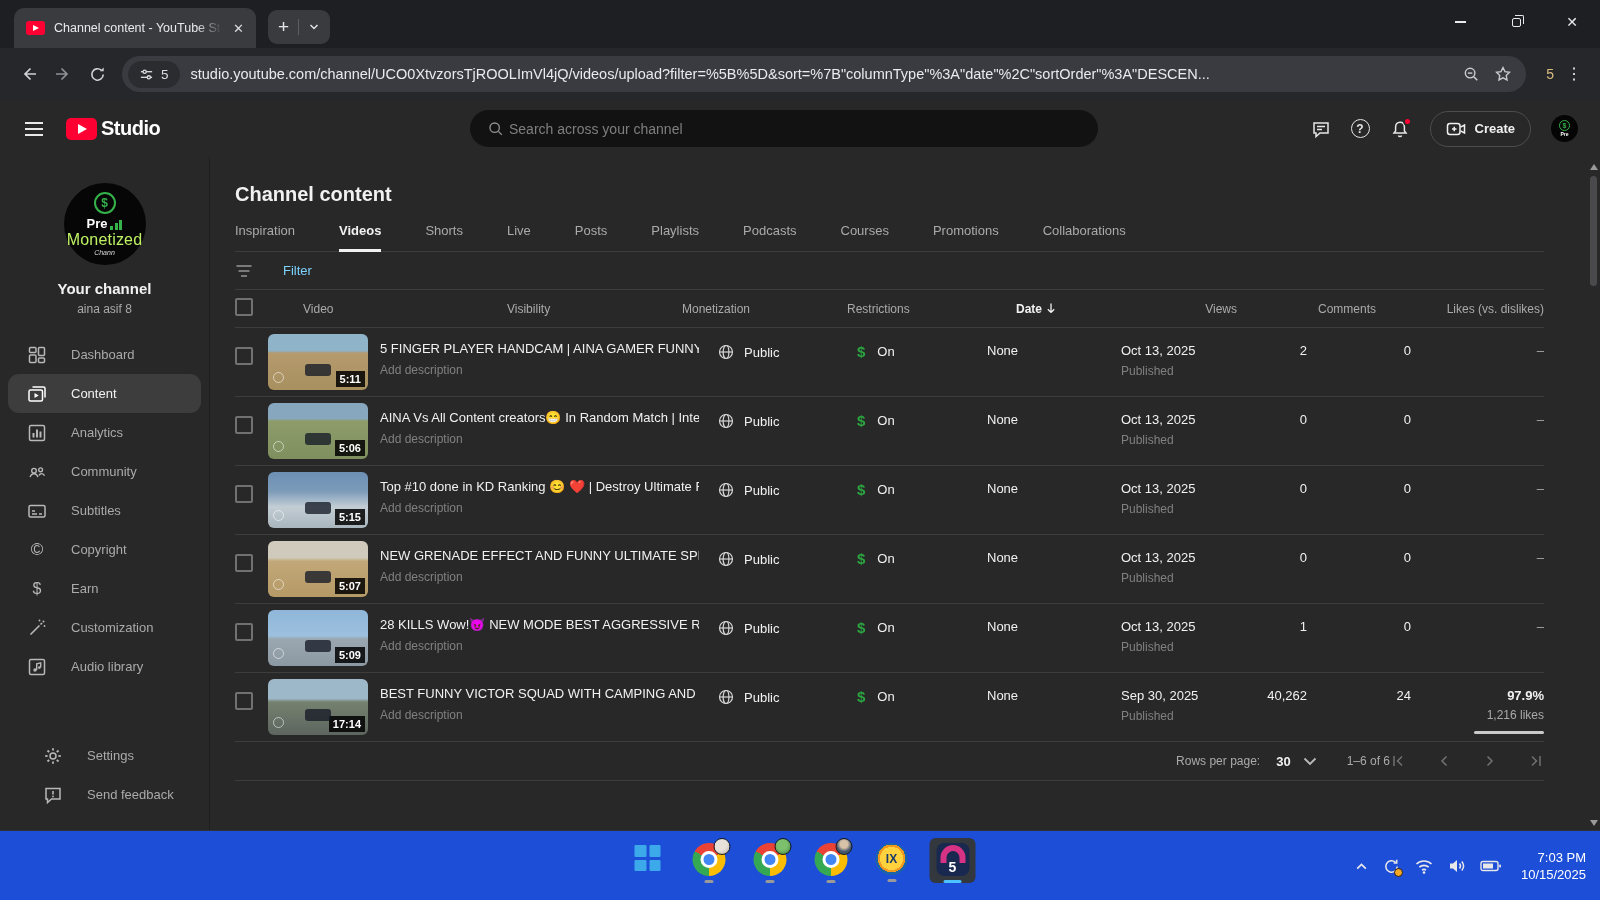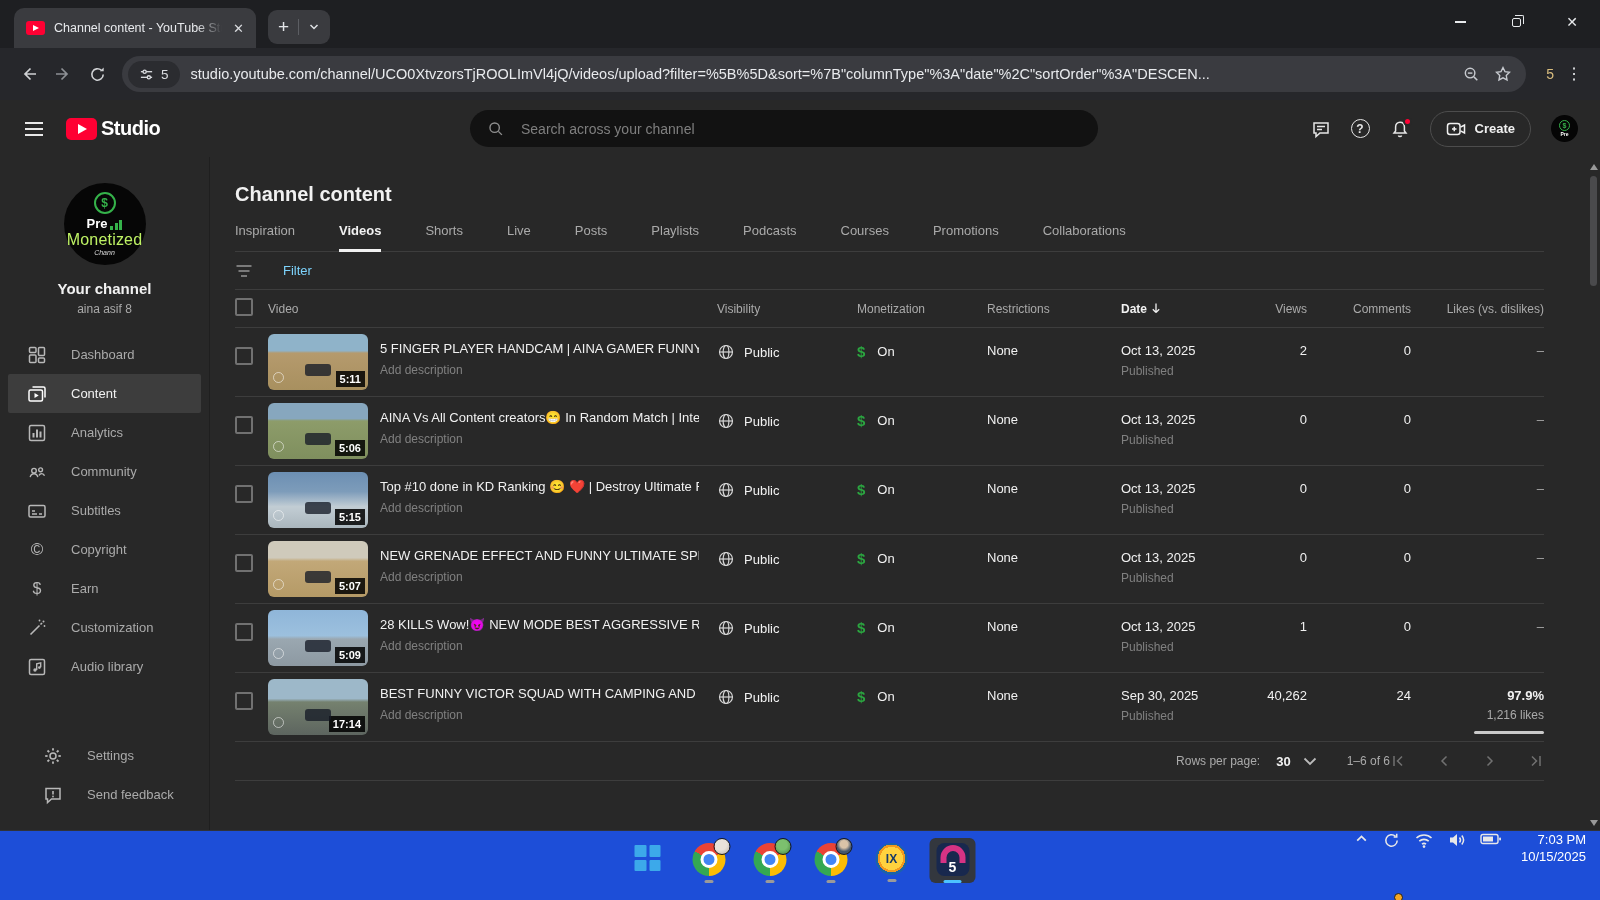"Search across your channel" .studio-search { gap: 17px -> 5px }
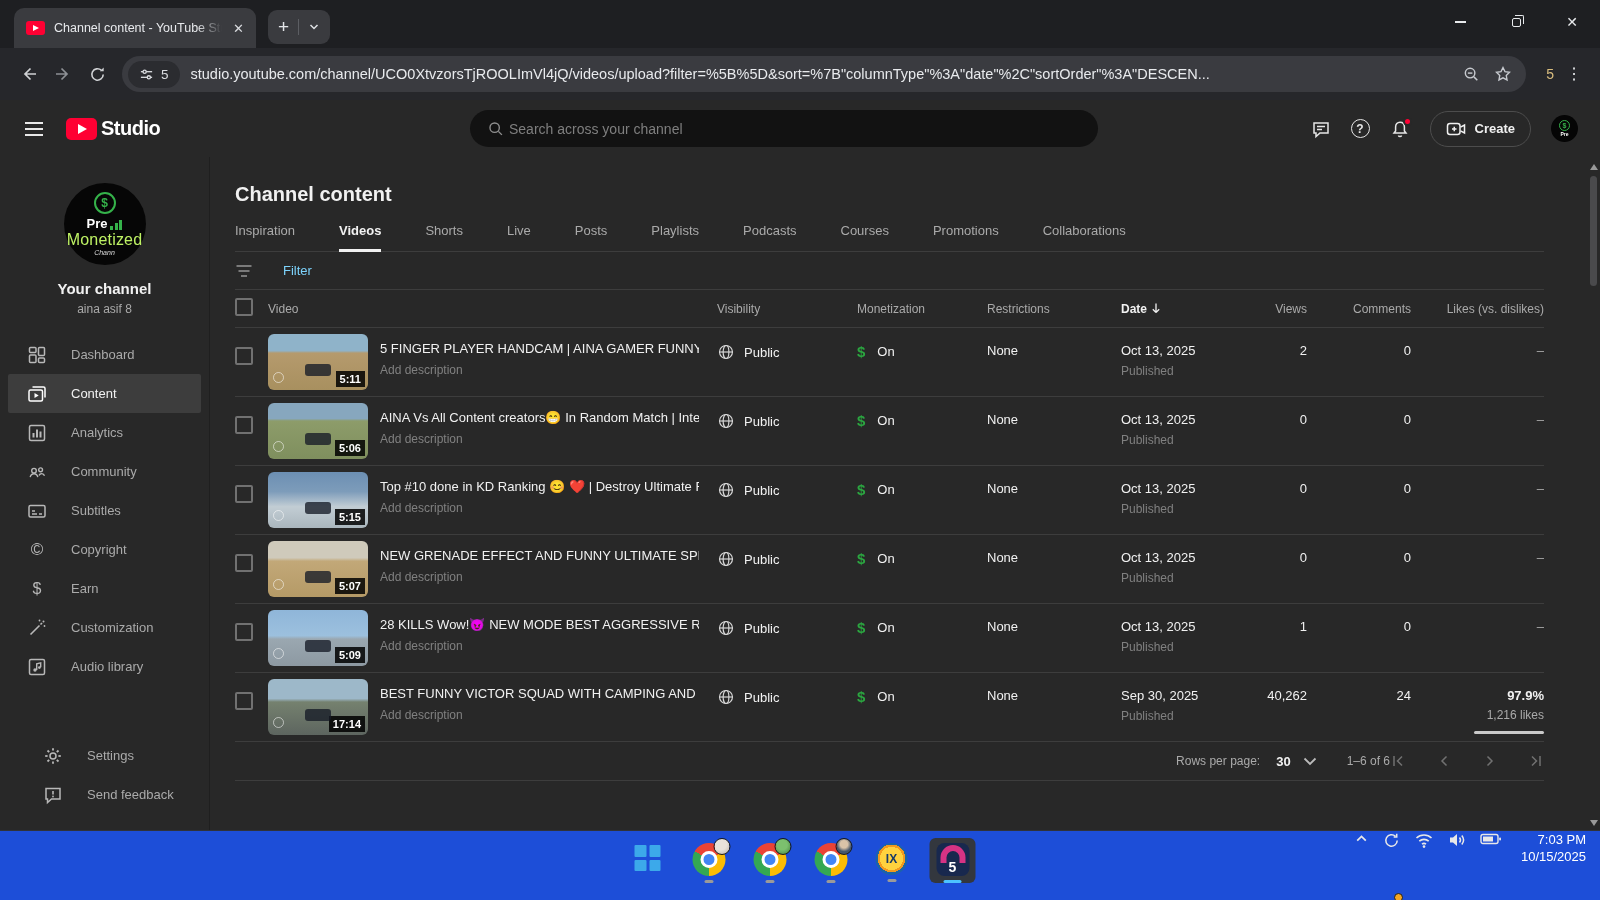"Video" .thead { gap: none -> 35px }
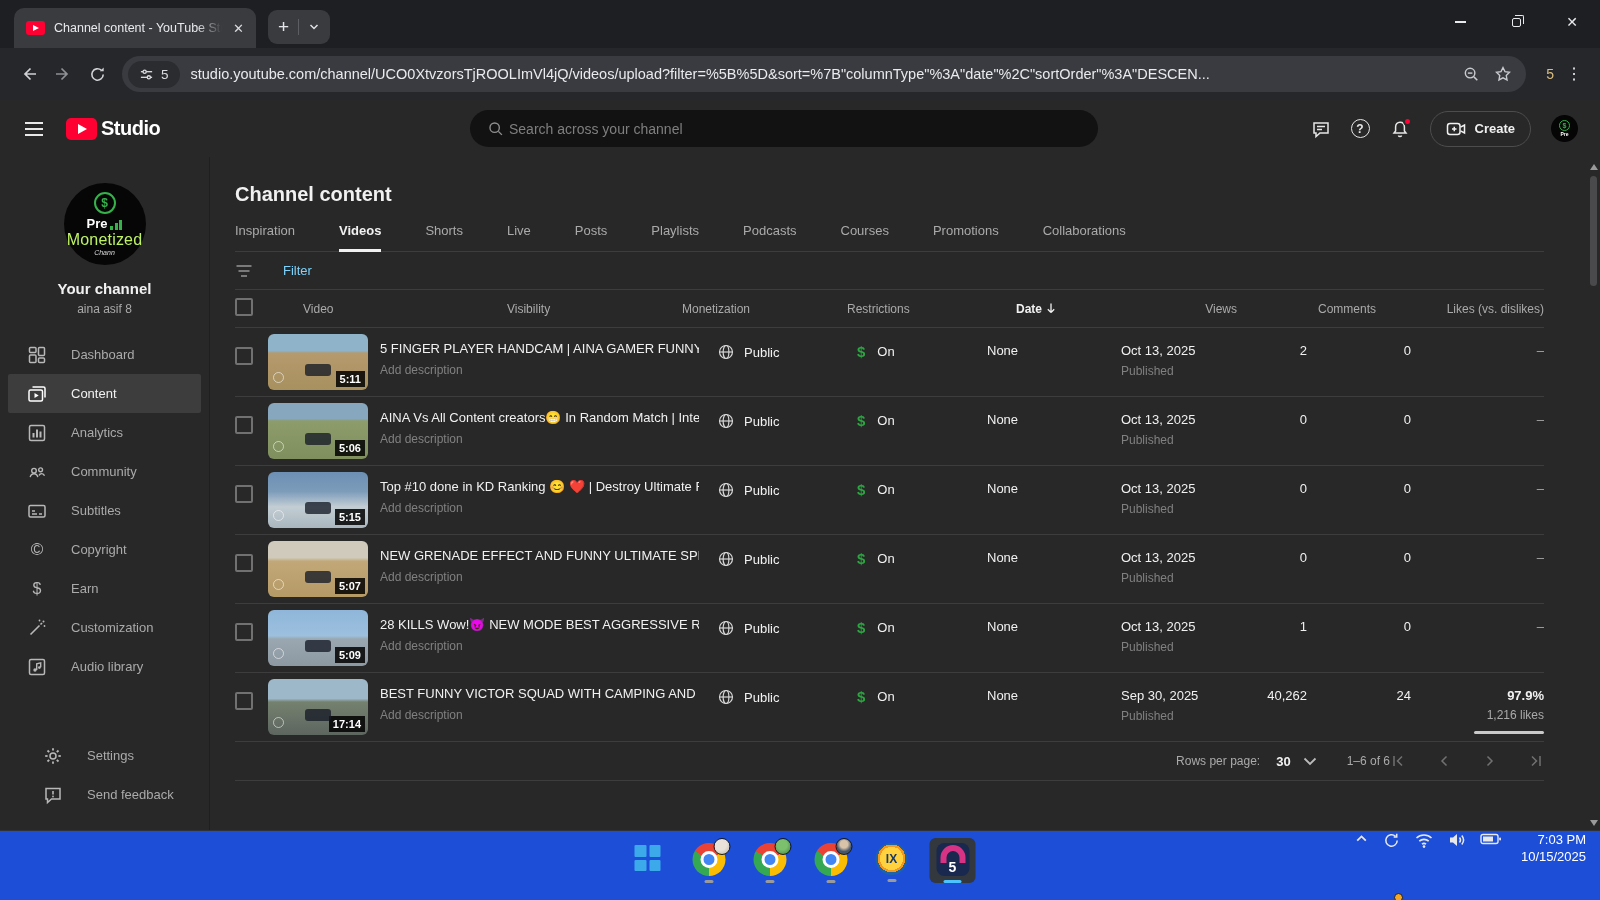"Content" .side-item.active { border-radius: 2px -> 11px }
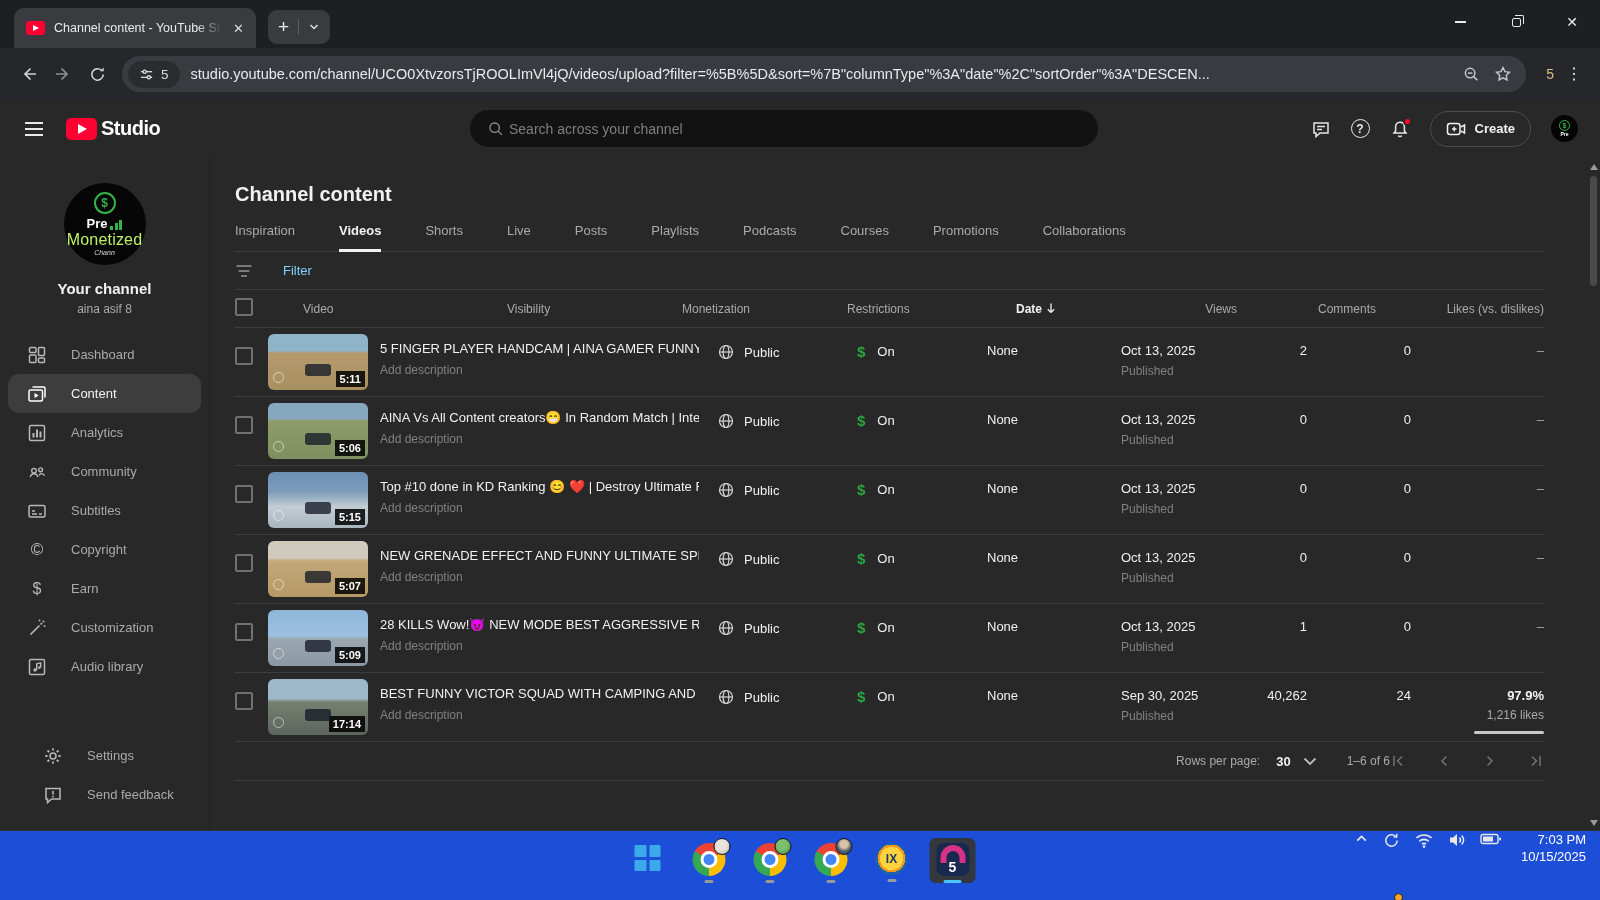"7:03 PM" .tb-right { align-items: none -> center }
